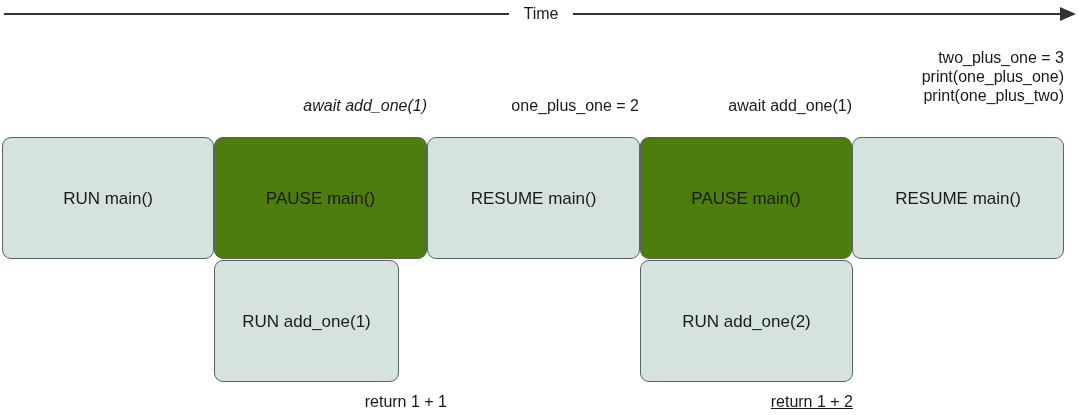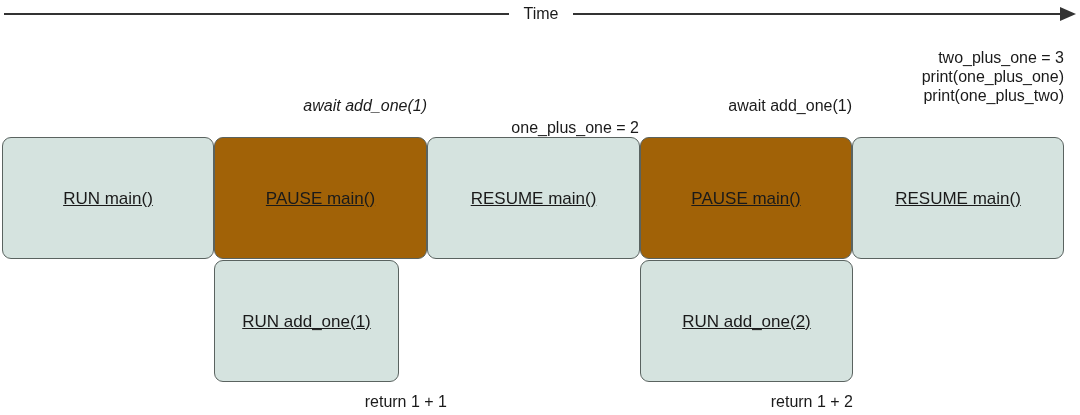"one_plus_one = 2" div.note { margin-top: 22px -> none }
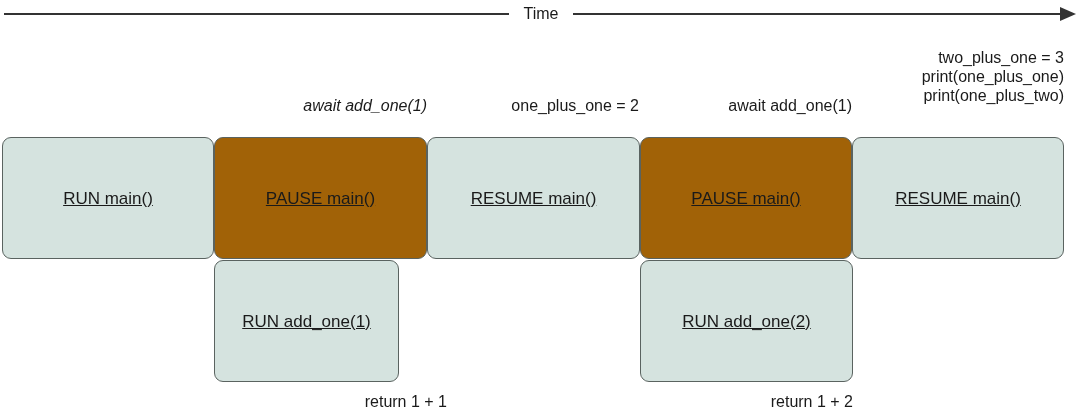"RUN main()" .box { text-decoration: underline -> none }
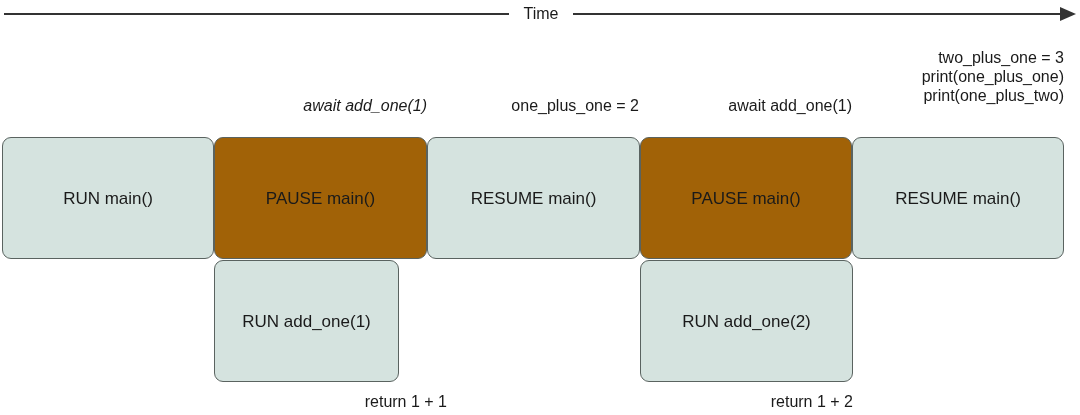"PAUSE main()" .box.cream { background: #a16207 -> #4d7c0f }
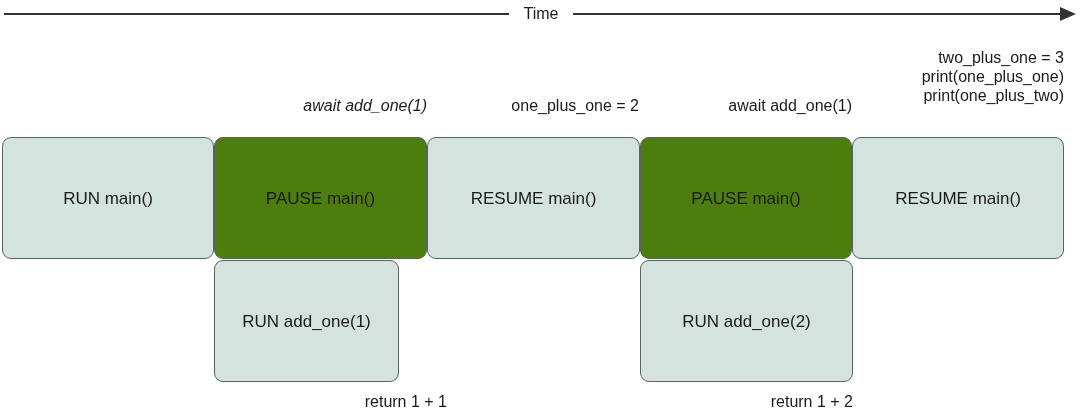"return 1 + 2" div.note { text-decoration: none -> underline }
